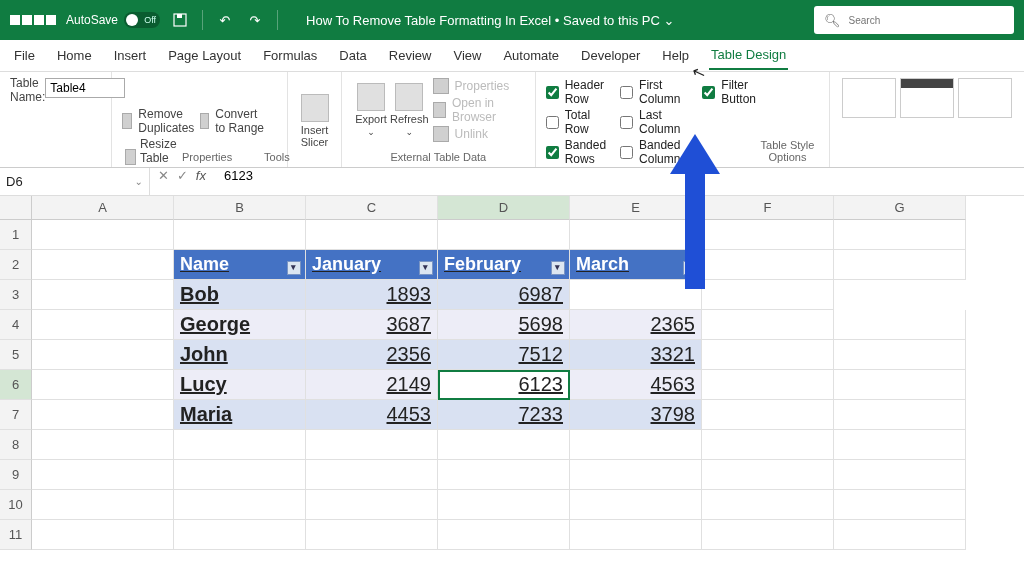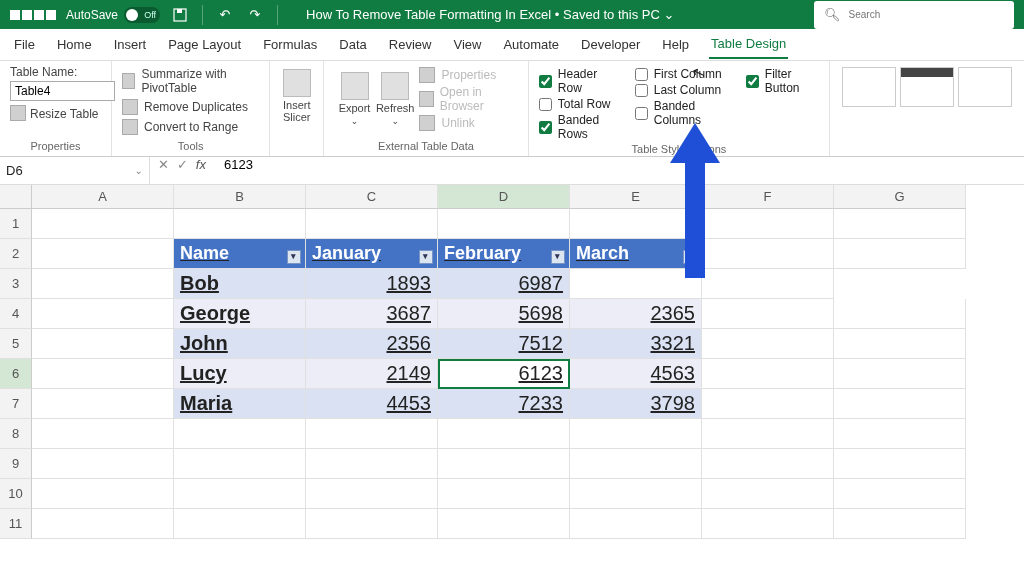"AutoSave" .title-bar { height: 29px -> 40px }
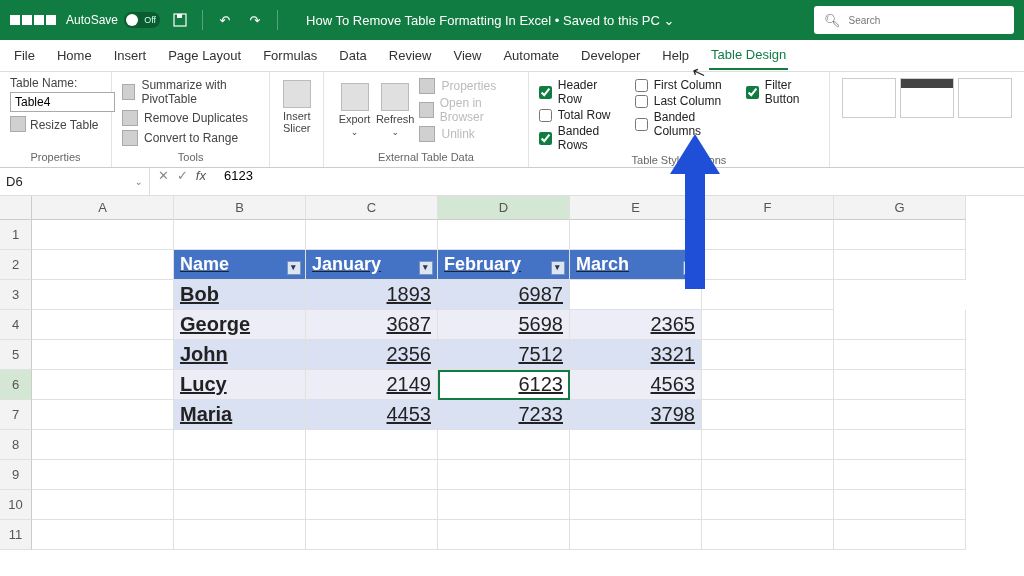"Table Name:" .group { flex-direction: column -> row }
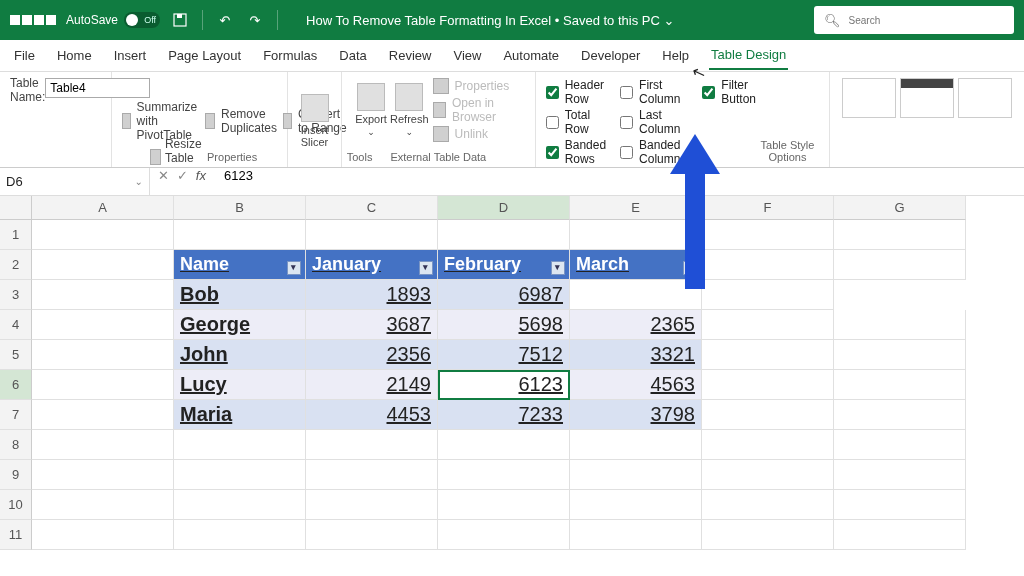"Table4" .tablename-input { width: 105px -> 80px }
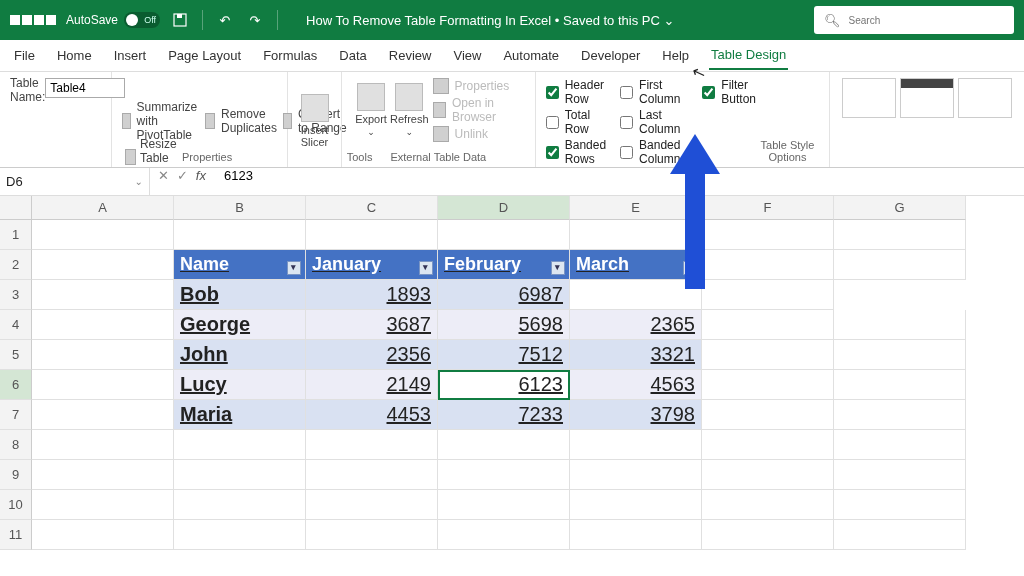"Summarize with PivotTable" div.tool-item { html: <div> <span></span> <span>Summarize with PivotTable</span> </div> -> none }
